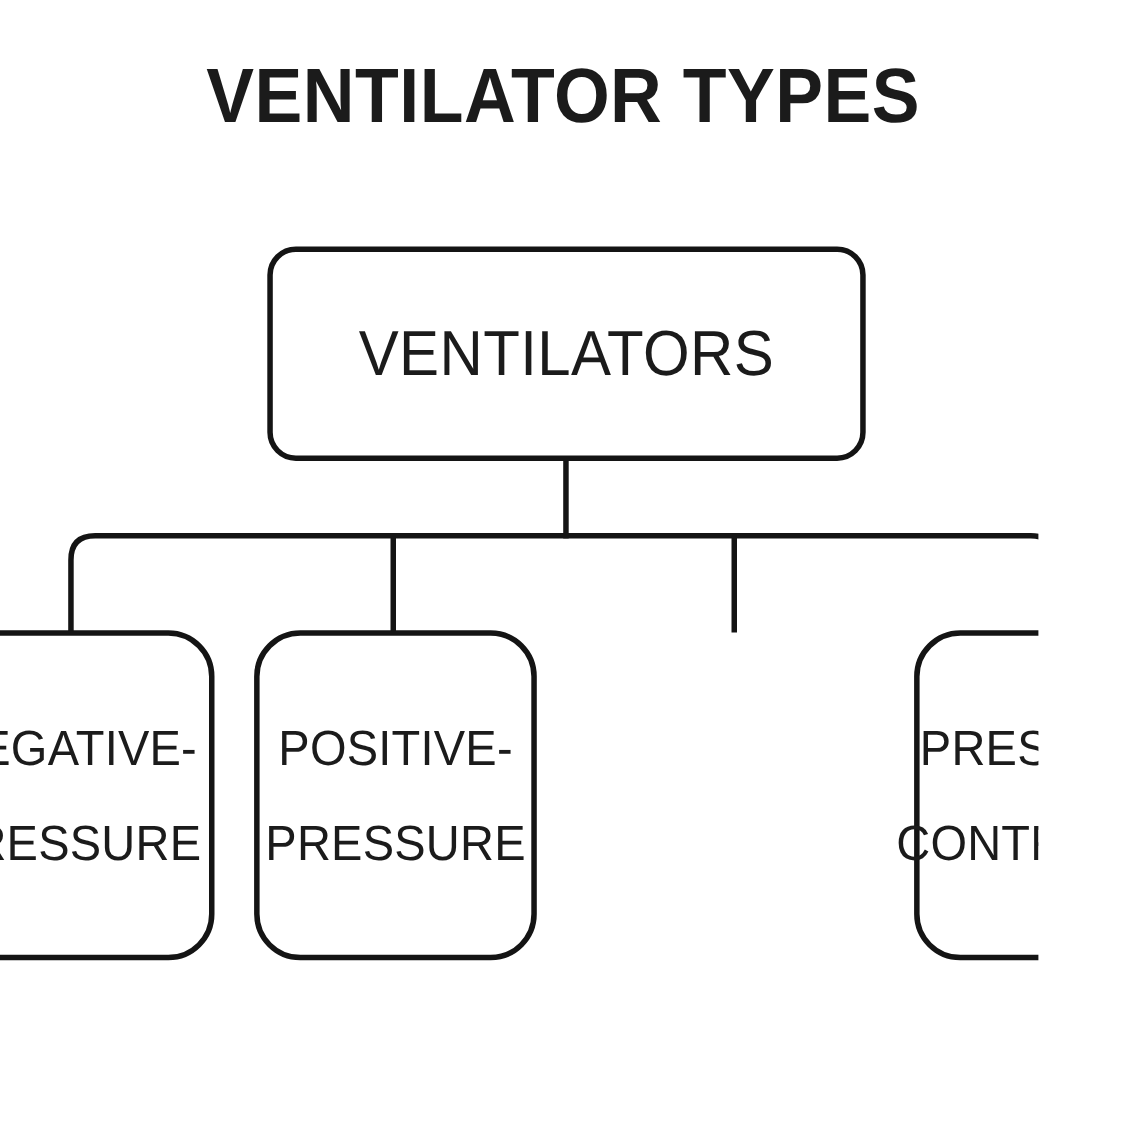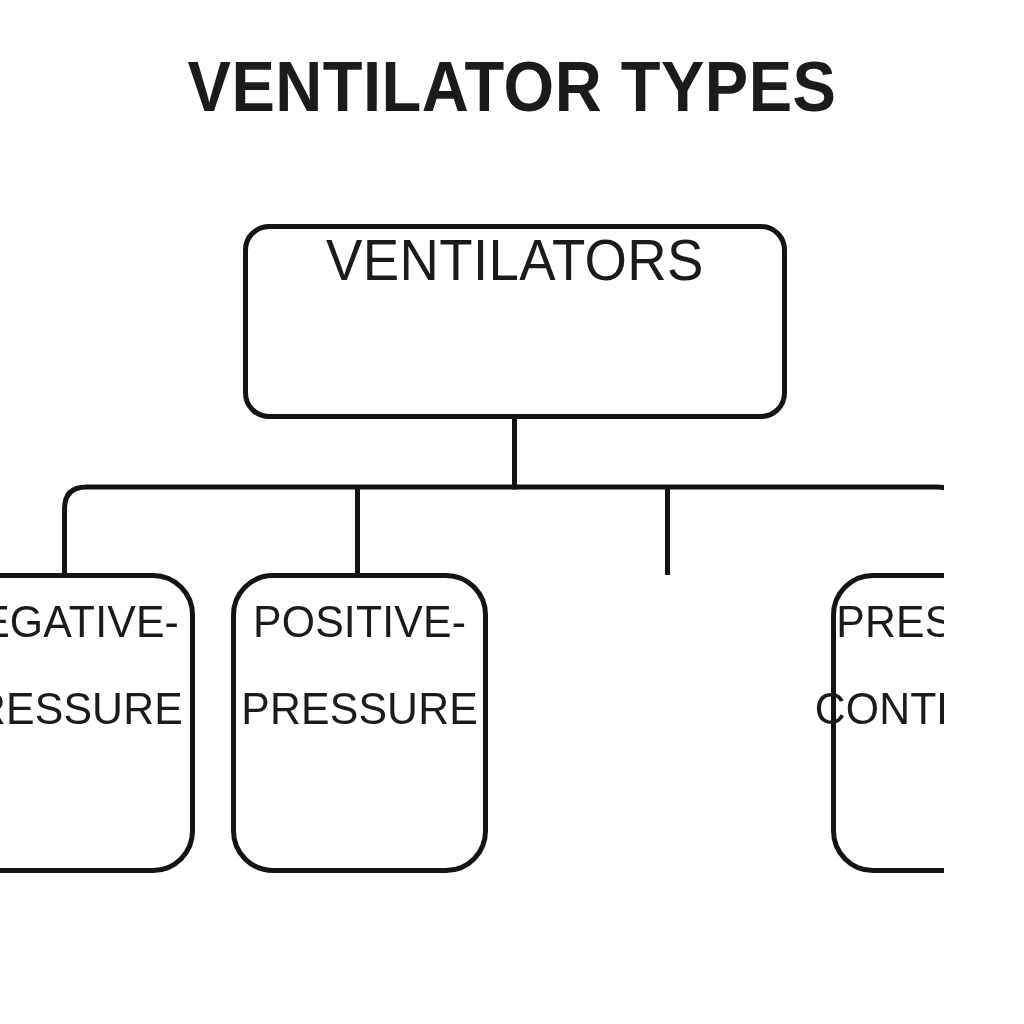"VENTILATORS" .node { align-items: none -> center }
